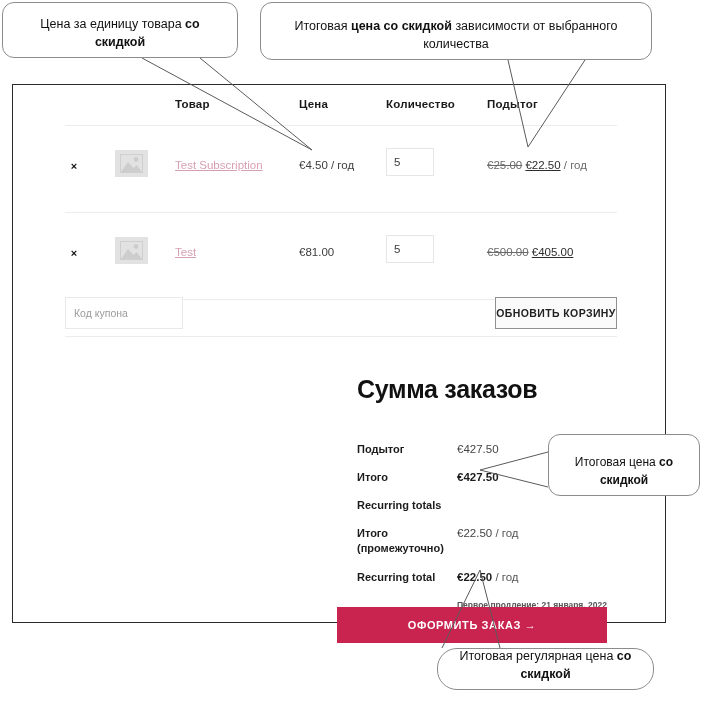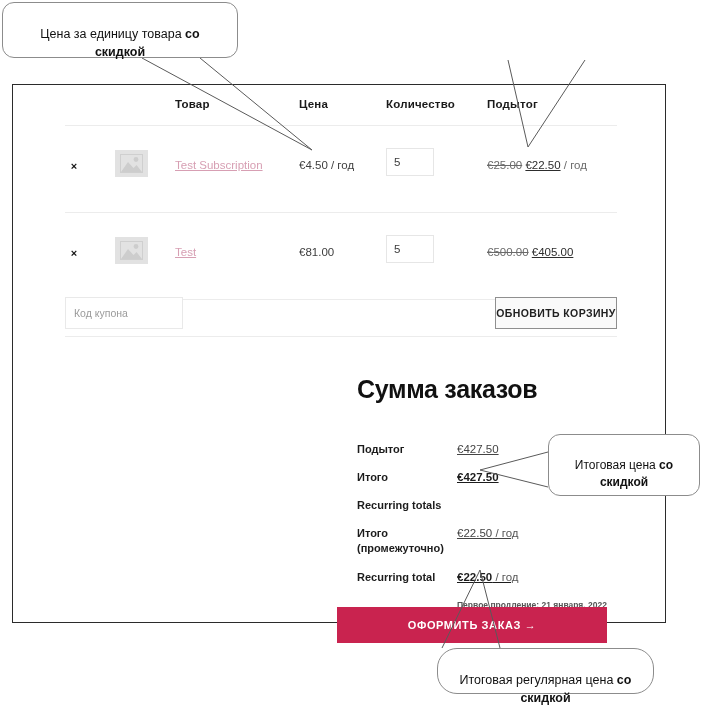"Цена за единицу товара со" .callout { align-items: flex-start -> flex-end; padding: 22px 12px -> 6px 12px }
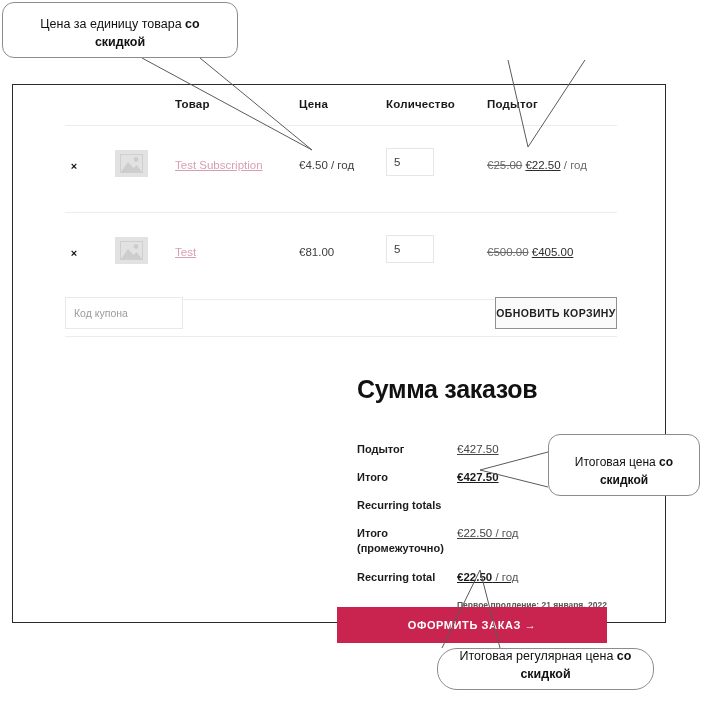"Итоговая цена со скидкой зависимости" div.callout { html: none -> <div> <span><span>Итоговая </span><b>цена со скидкой</b><span> зависимости от выбранного количества</span></span> </div> }
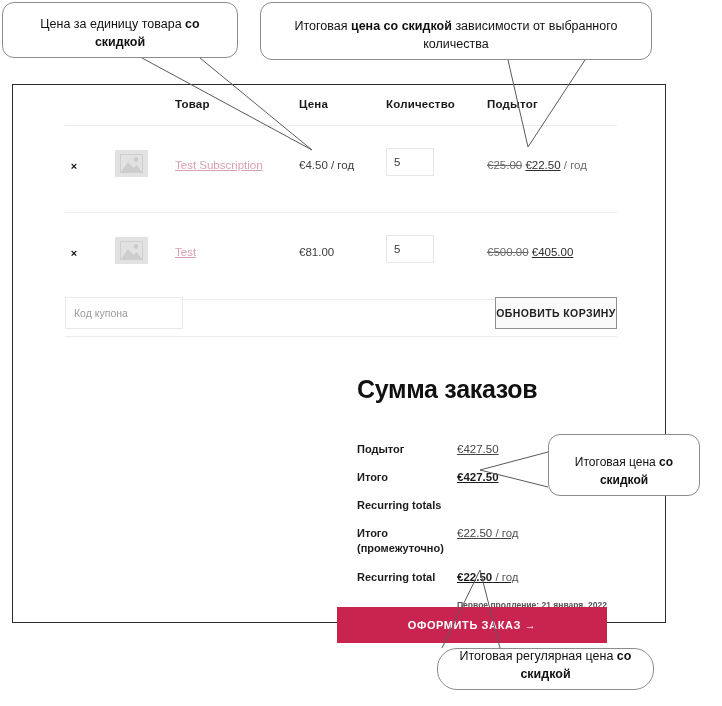"€427.50" .t-val { text-decoration: underline -> none }
